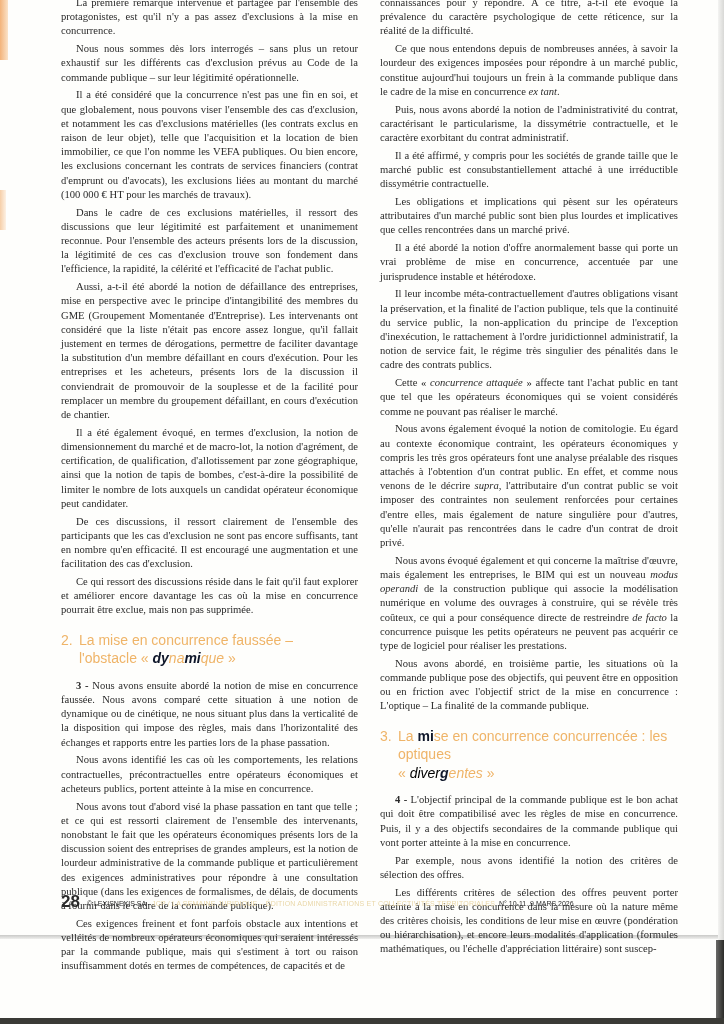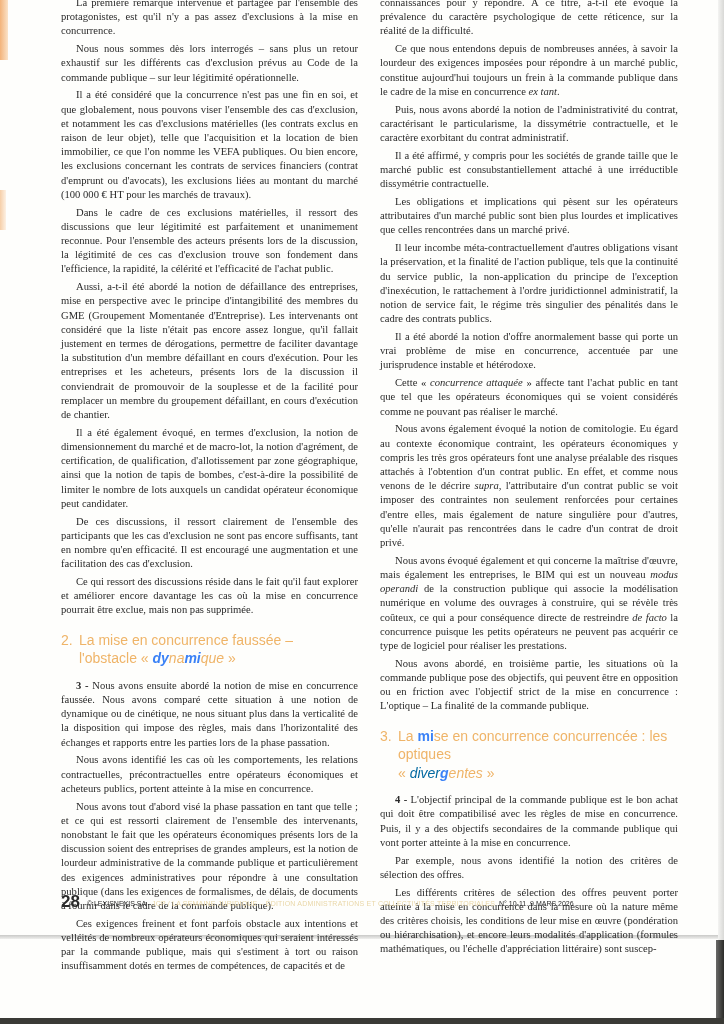"Il leur incombe méta-contractuellement" p { order: before "Il a été abordé la" -> after "Il a été abordé la" }
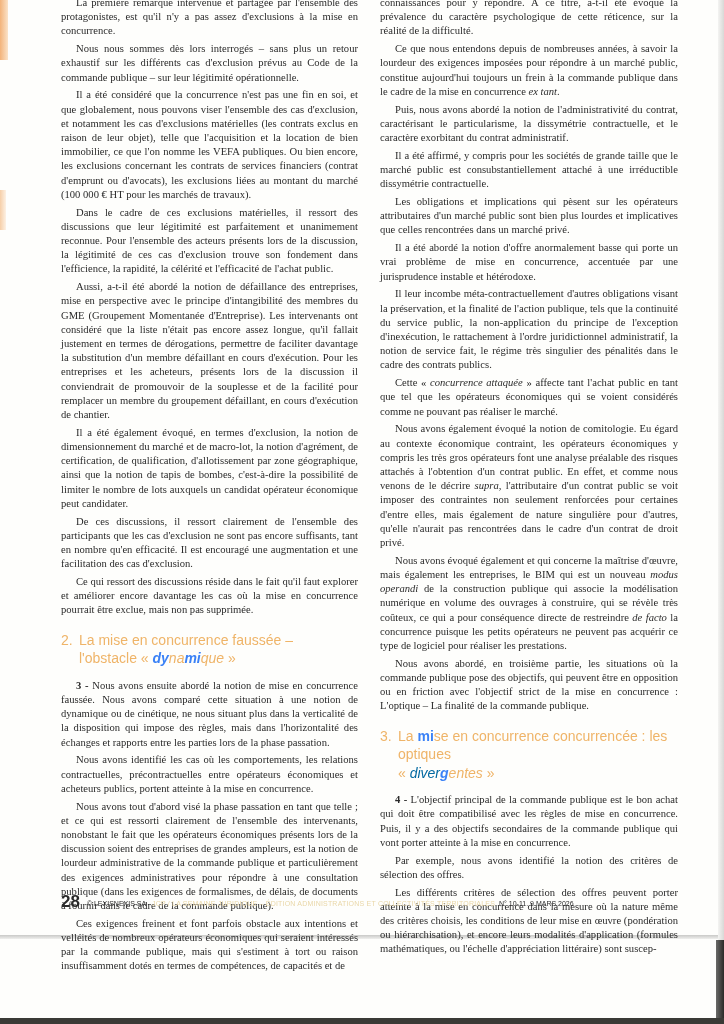"dy" .heading .strong { color: #3b82f6 -> #0f172a }
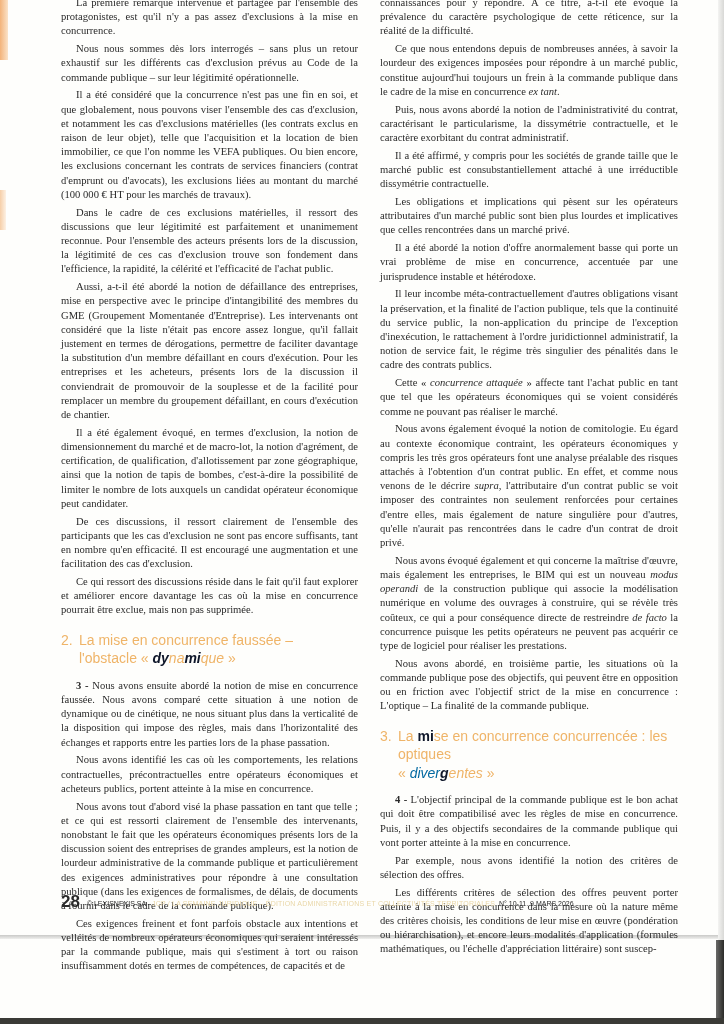"diver" em { color: #0369a1 -> #000000 }
